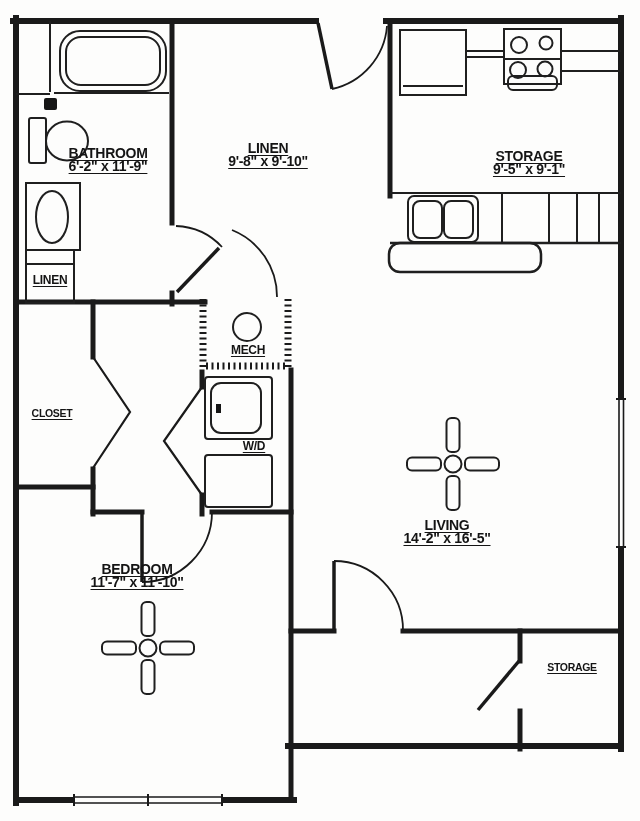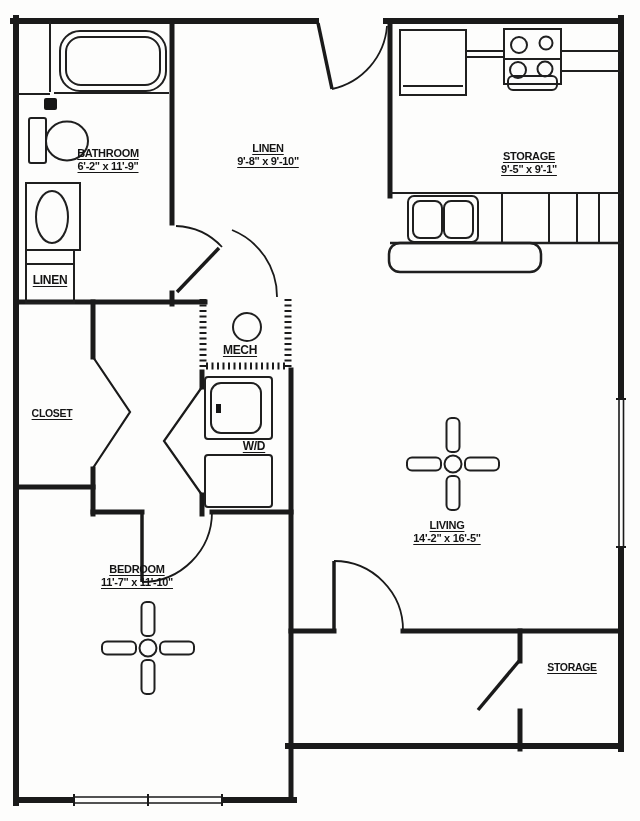"BATHROOM" .lbl { font-size: 11px -> 14px }
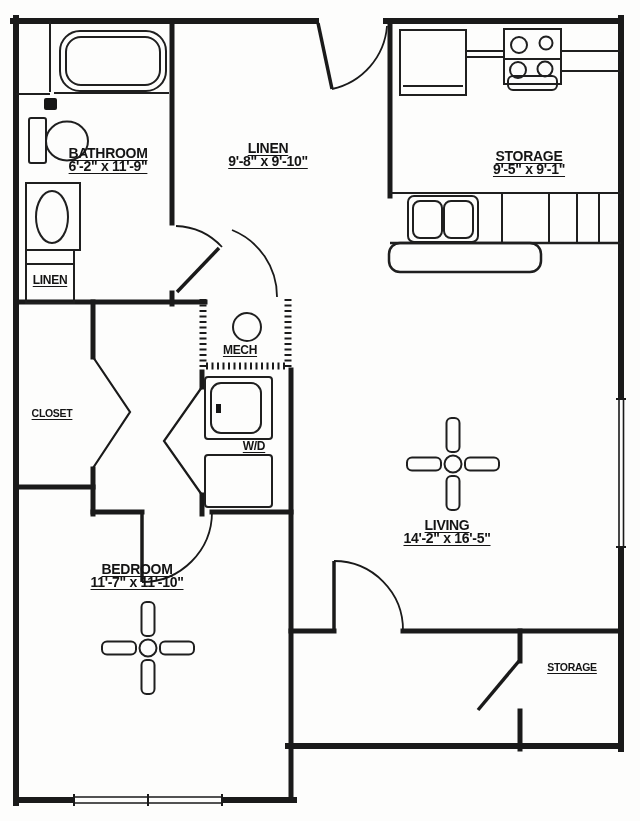"MECH" div.lbl { left: 240px -> 248px }
